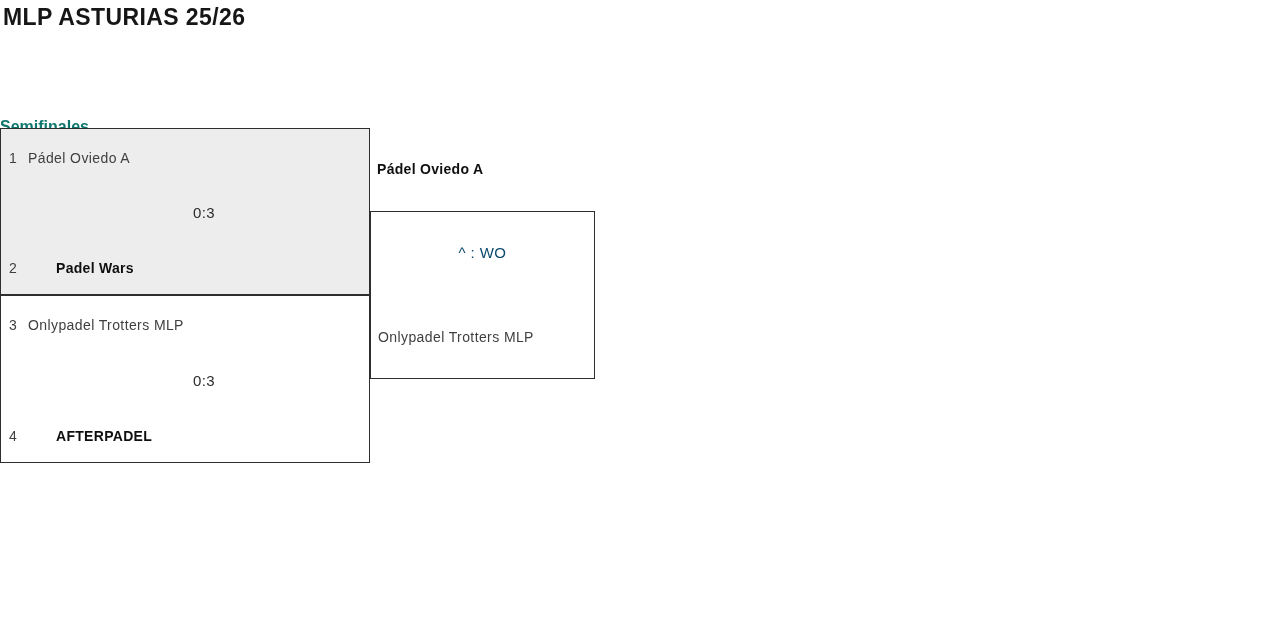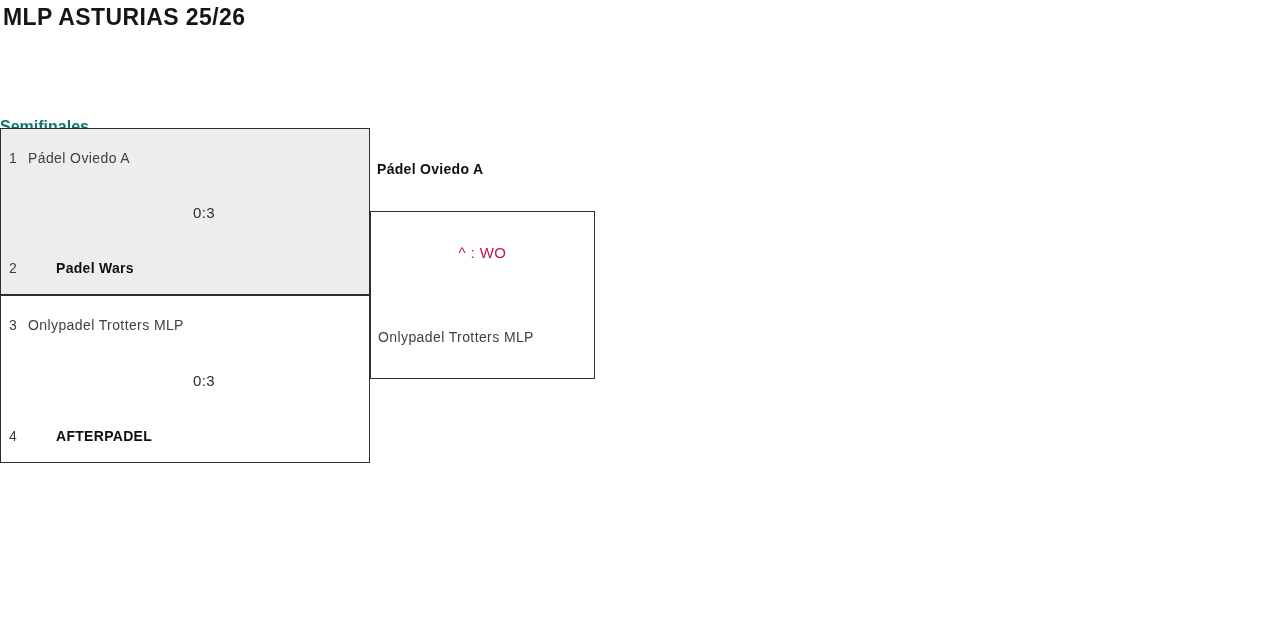"^ : WO" .final-score { color: #be185d -> #0c4a6e }
